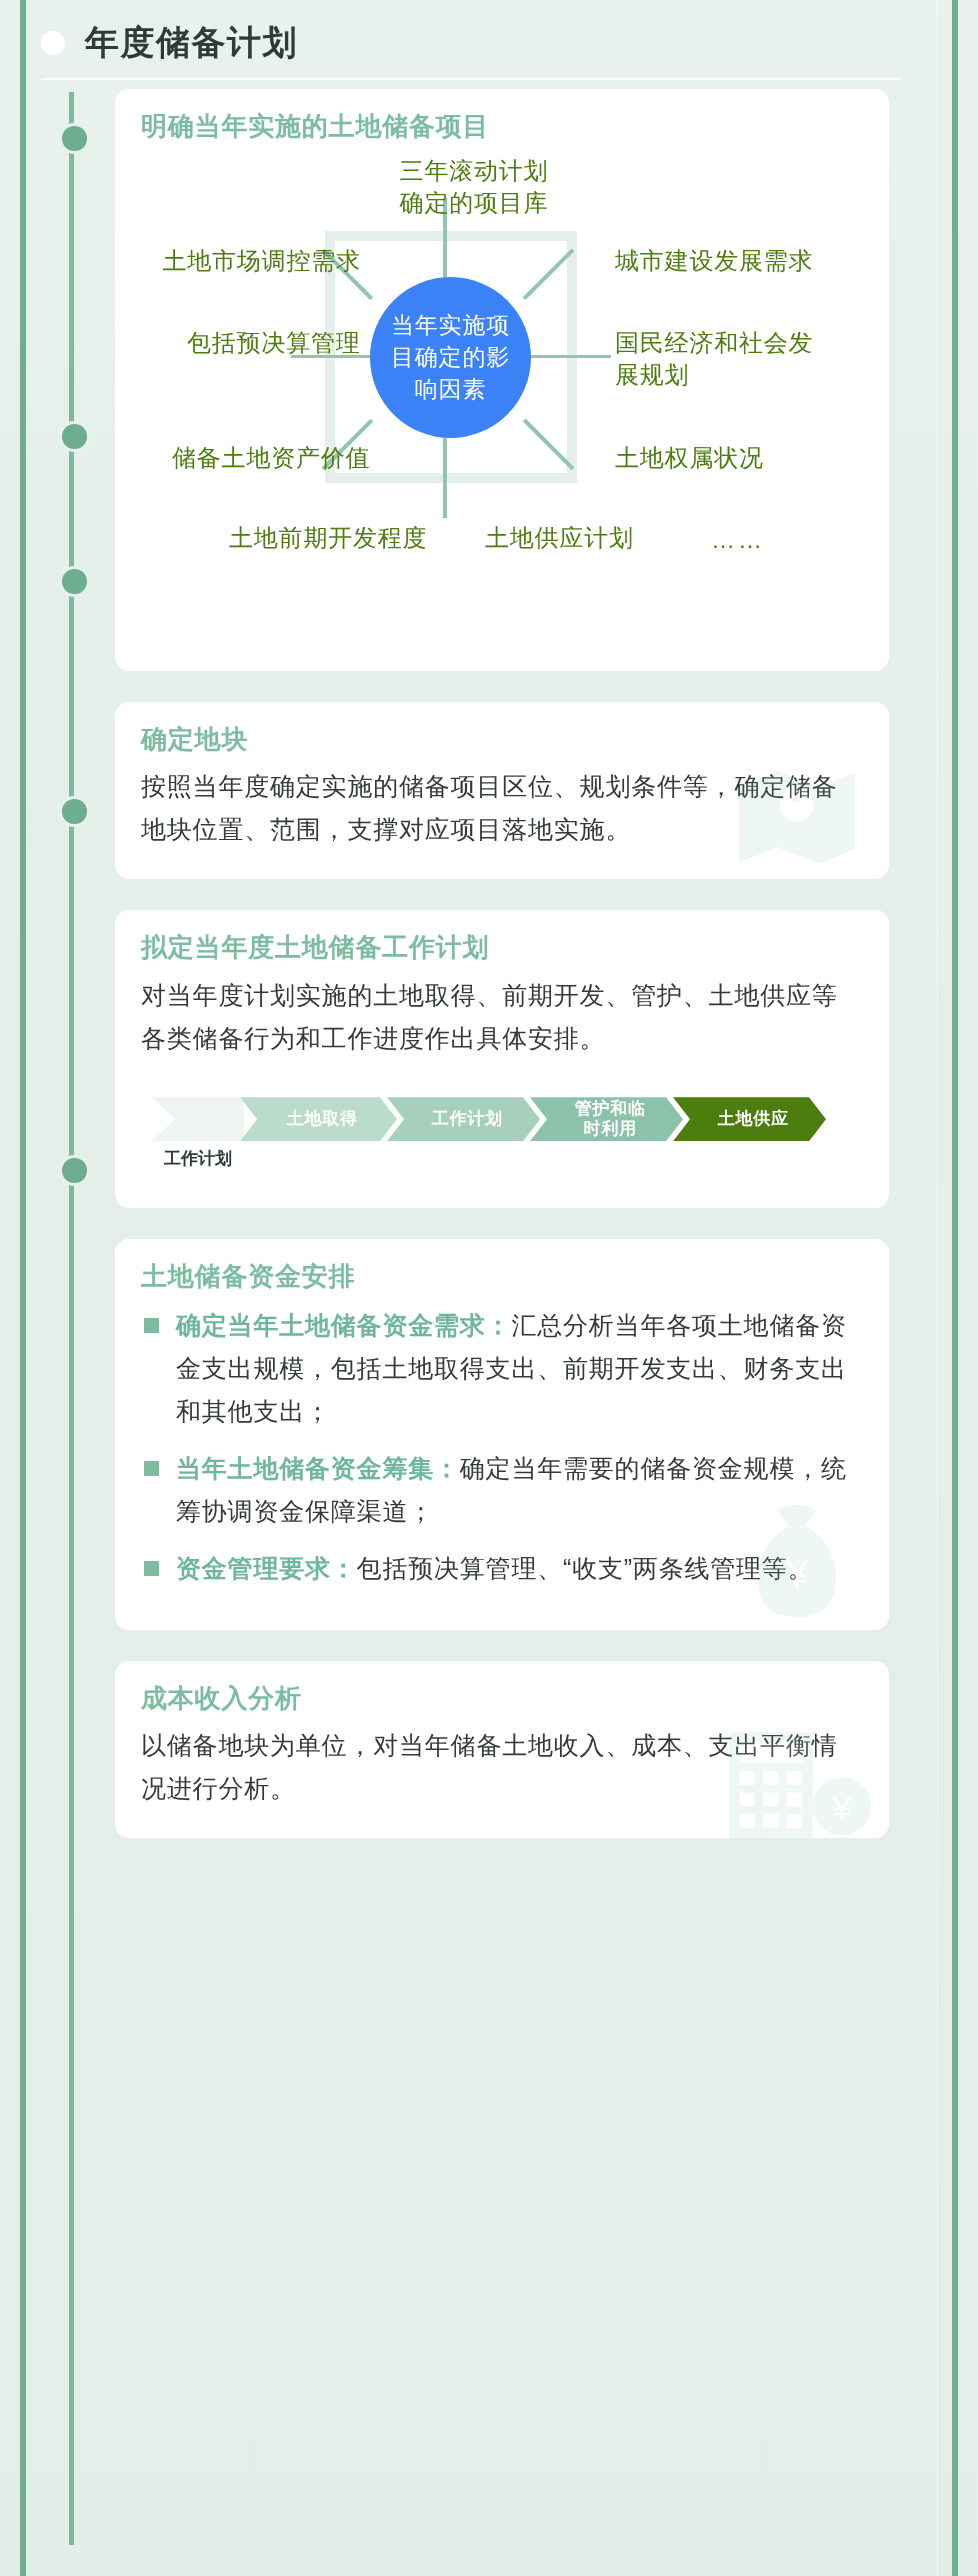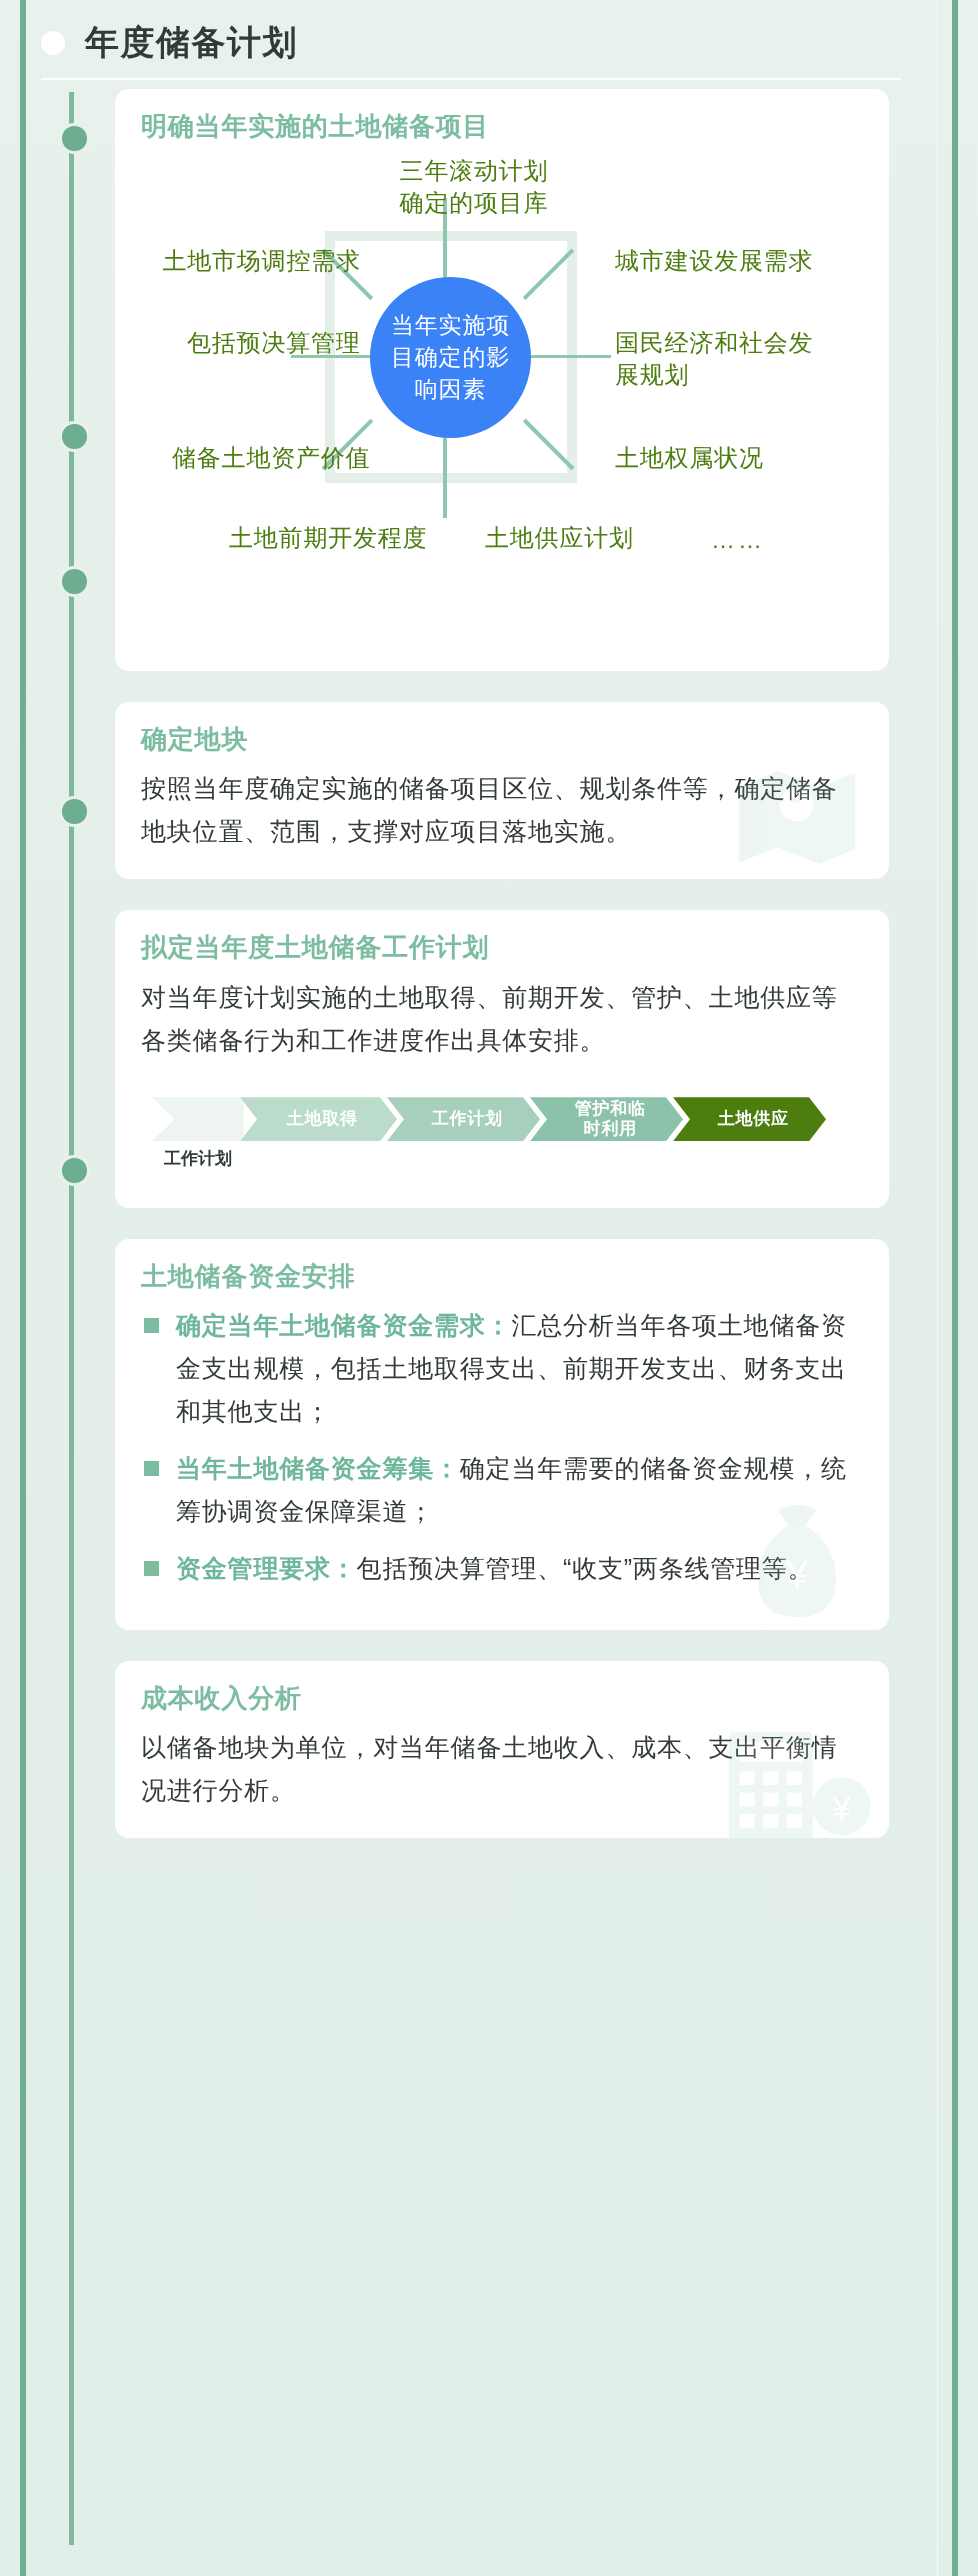"按照当年度确定实施的储备项目区位、规划条件等，确定储备地块位置、范围，支撑对应项" .card p { font-family: none -> Liberation Mono, monospace }
